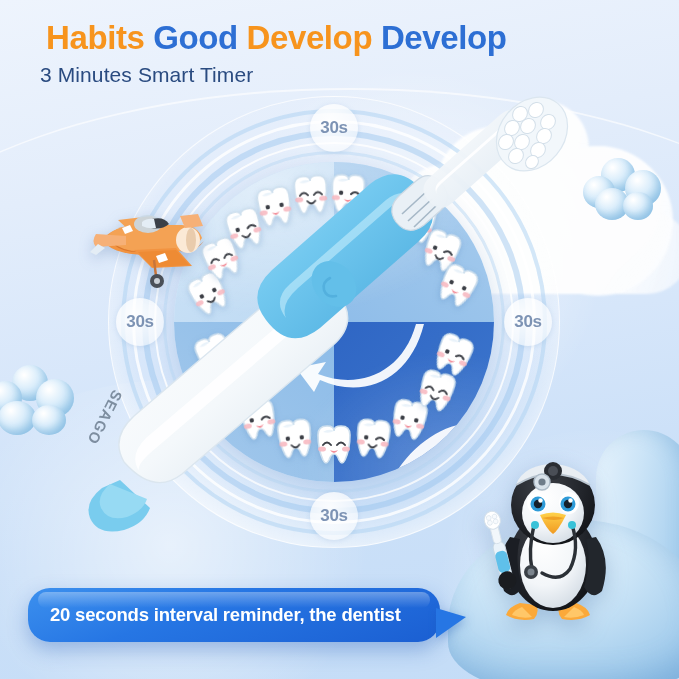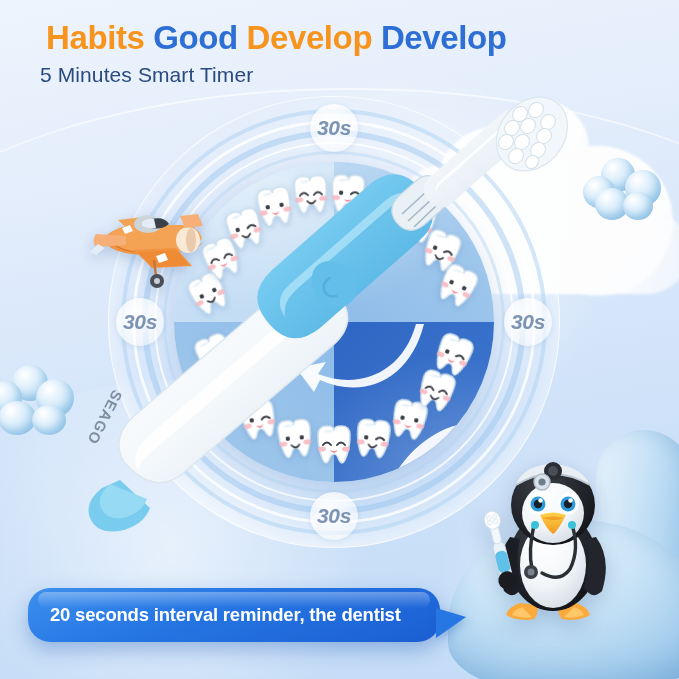"5 Minutes Smart Timer" div.subhead { text: 5 -> 3 }
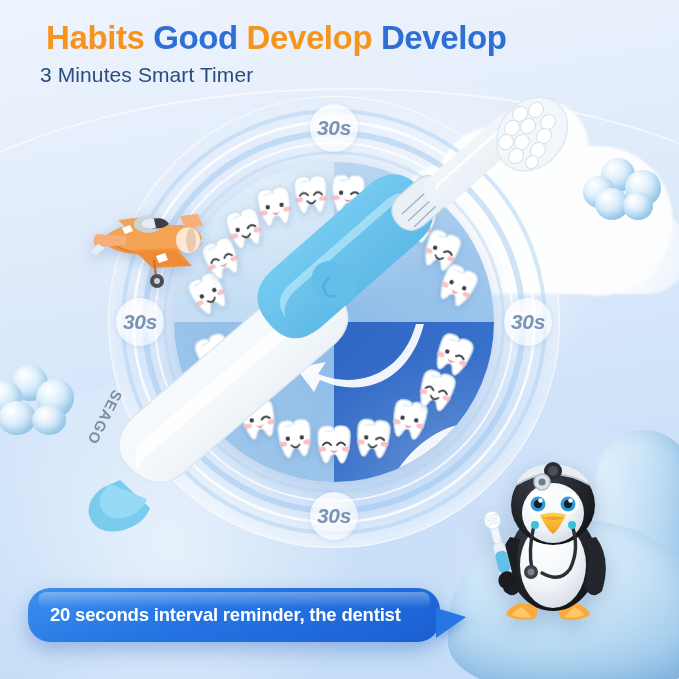"30s" .badge30 { font-size: 21px -> 17px; font-style: italic -> none }
